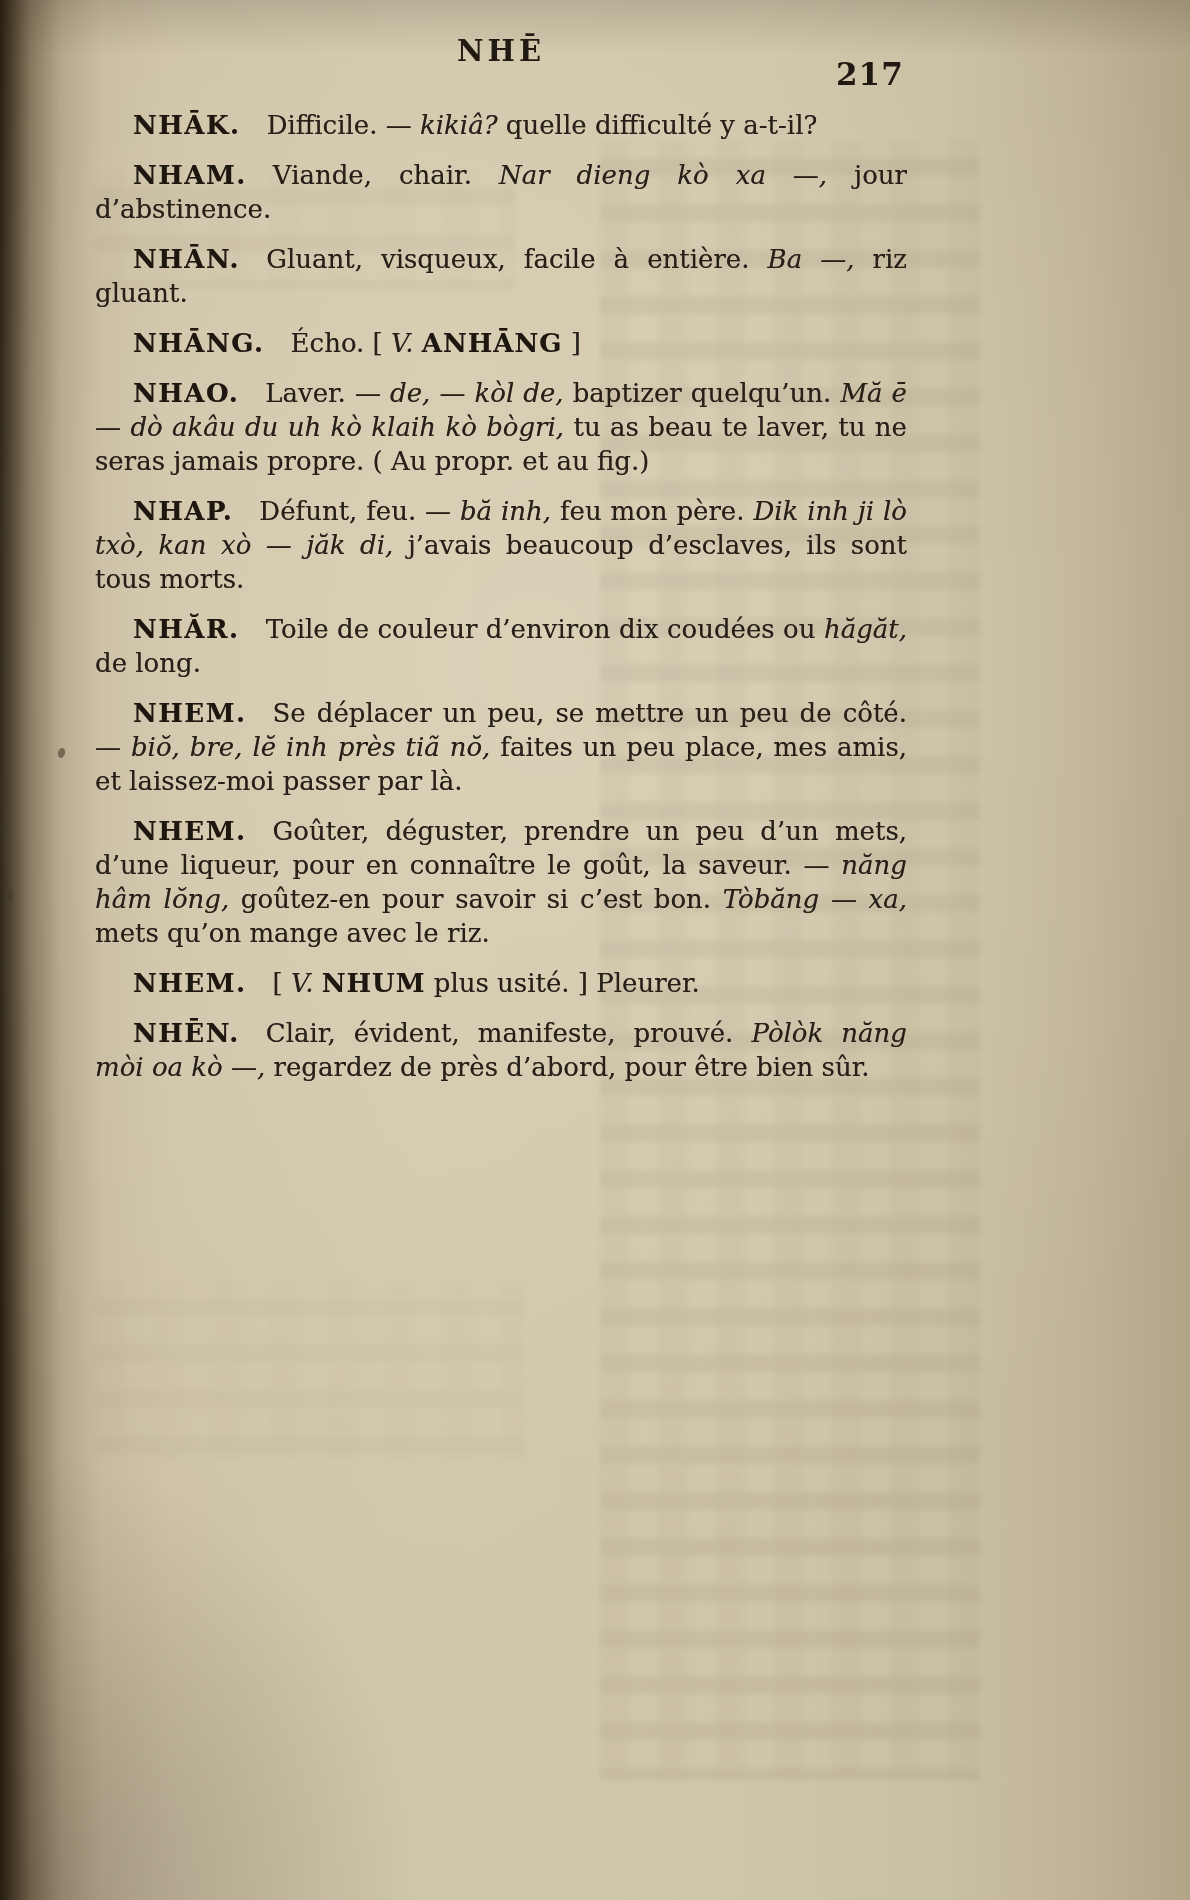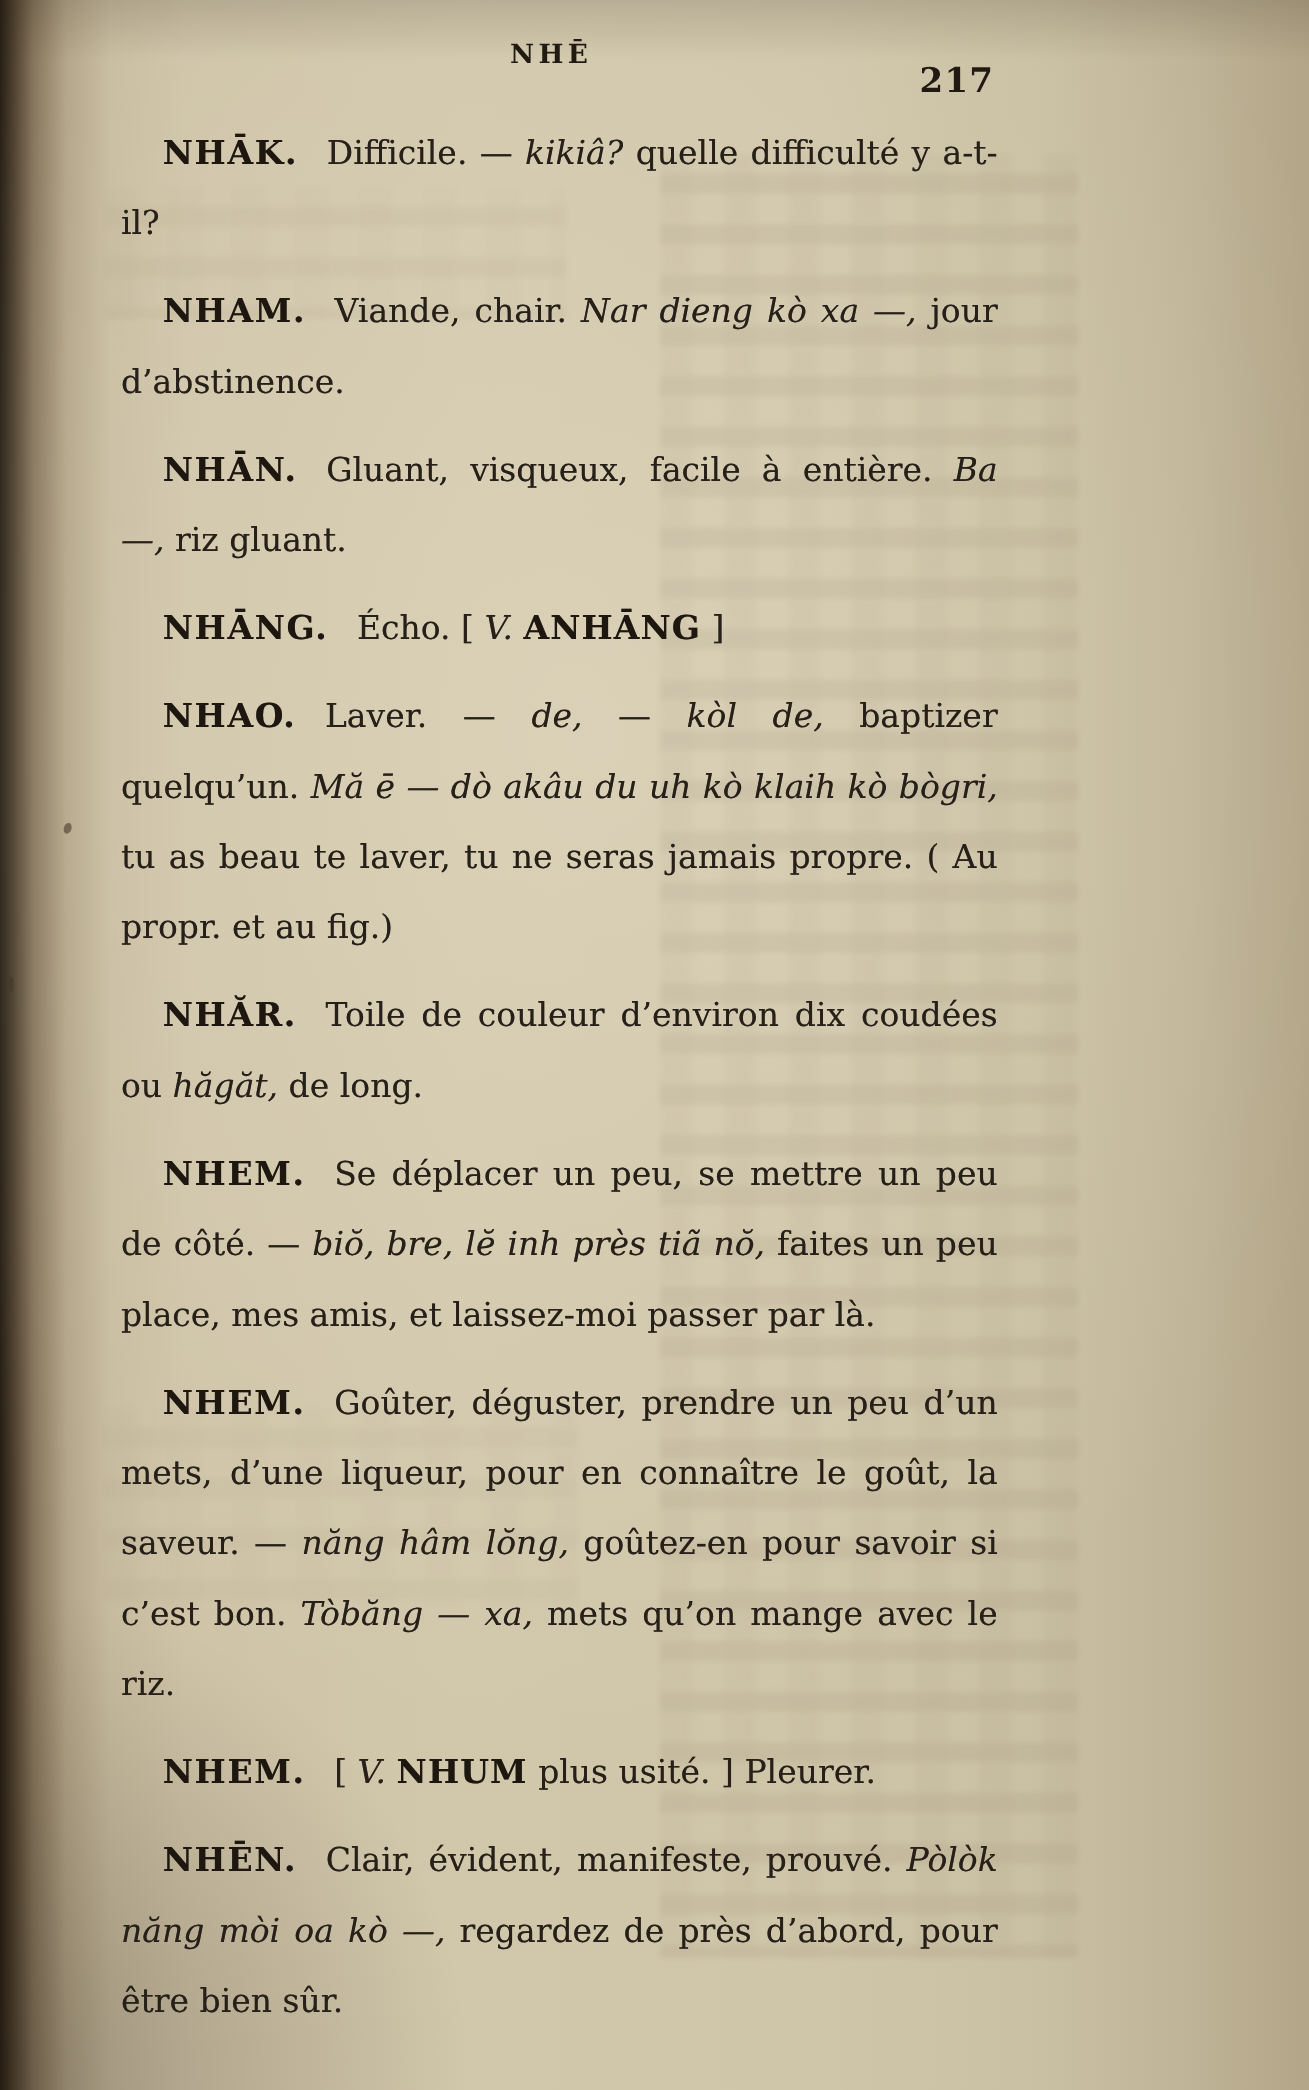"NHĒ" .running-head { font-size: 24px -> 29px }
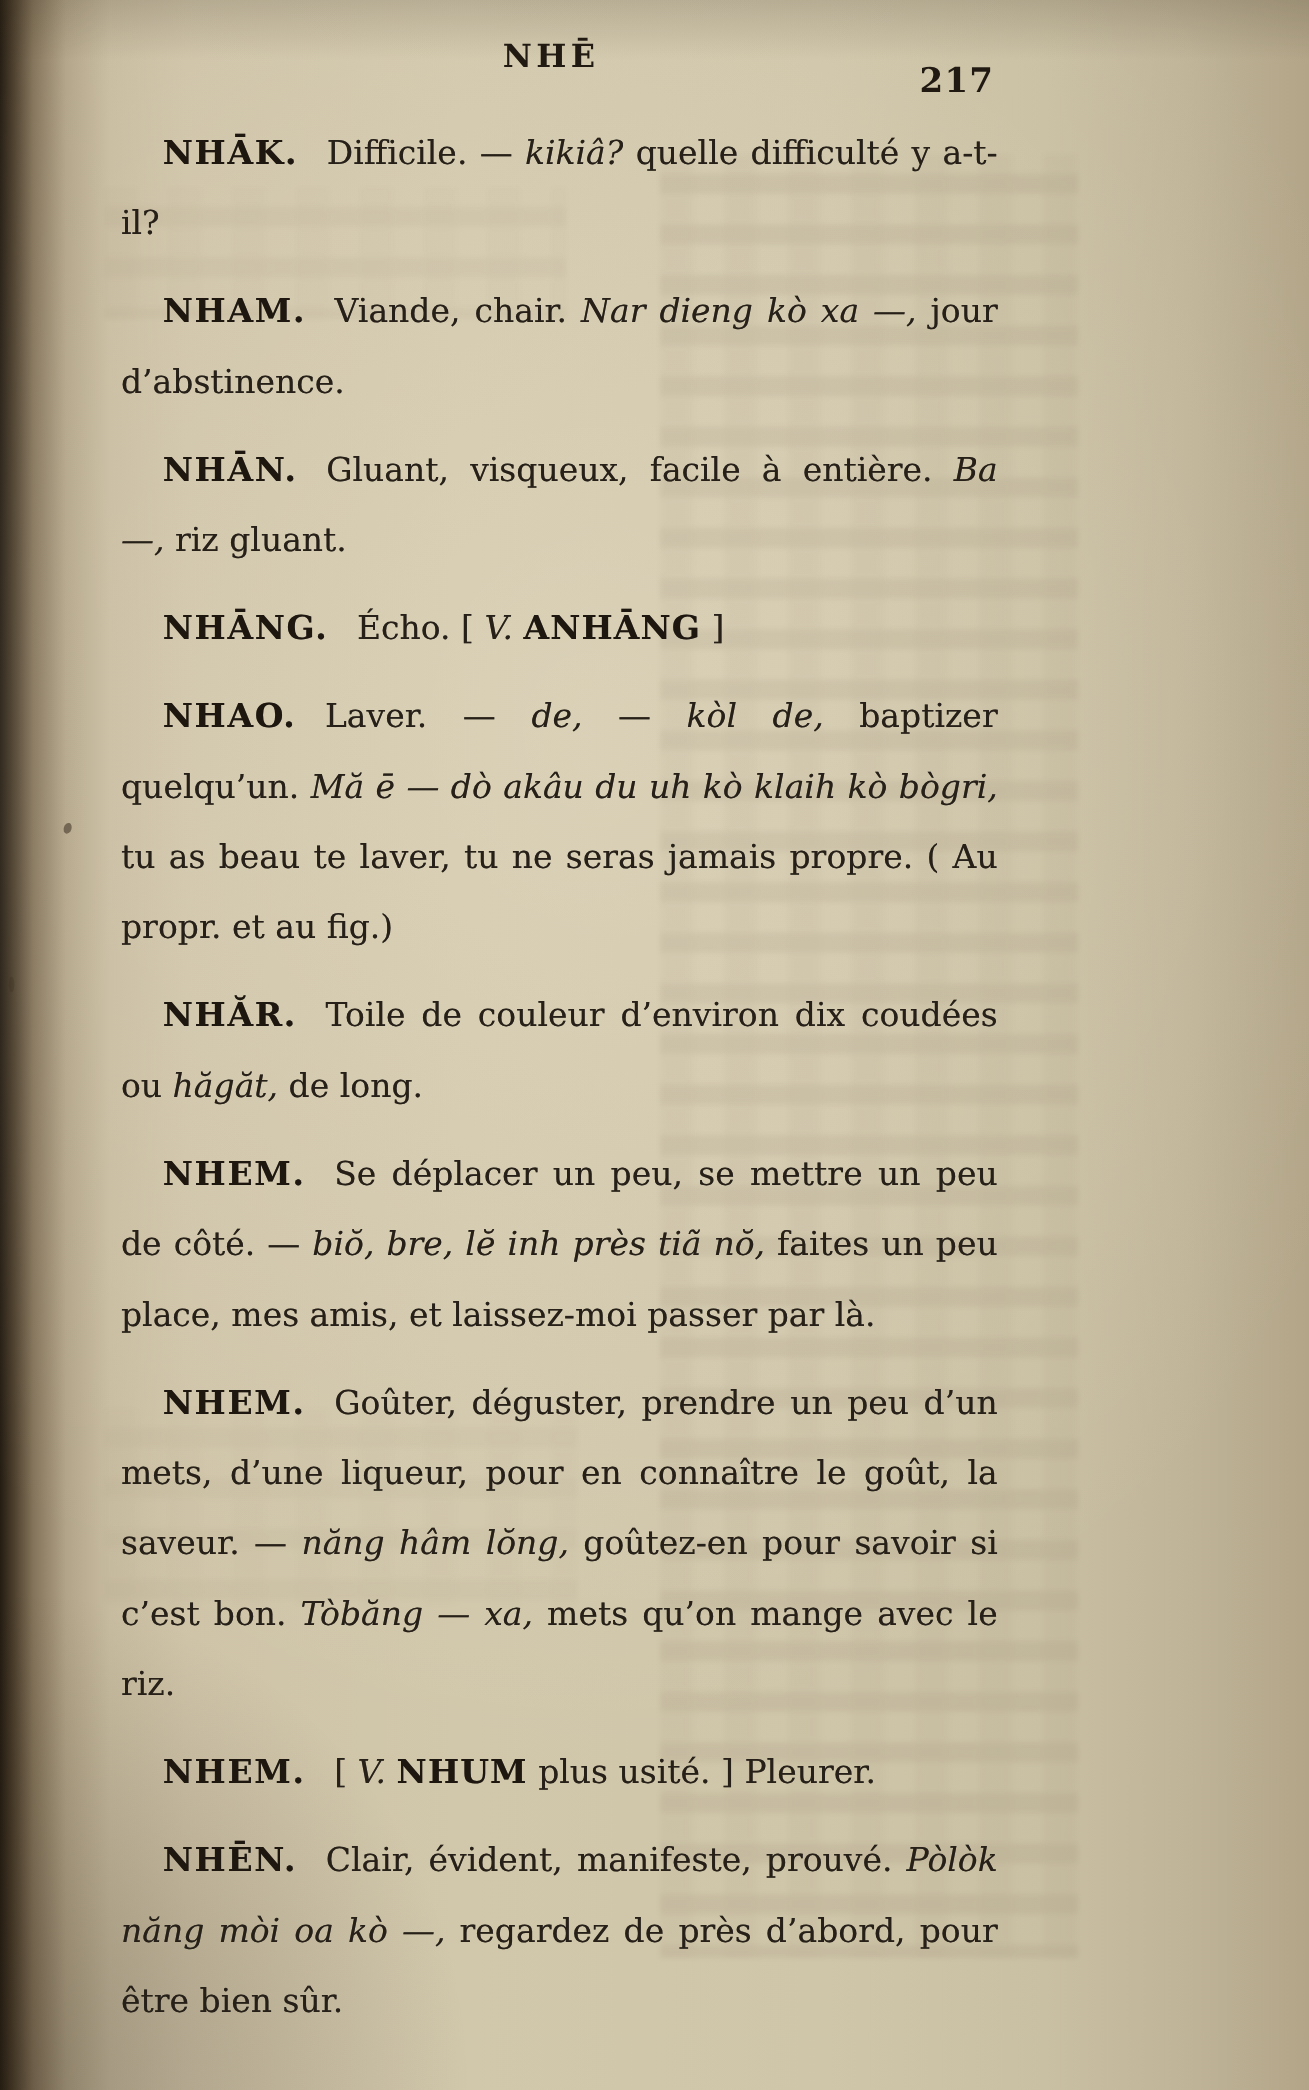"NHĀK. Difficile. — kikiâ? quelle" .entry { font-size: 30px -> 26px; line-height: 64px -> 34px; margin: 0 0 16px 15px -> 0 0 16px 0 }
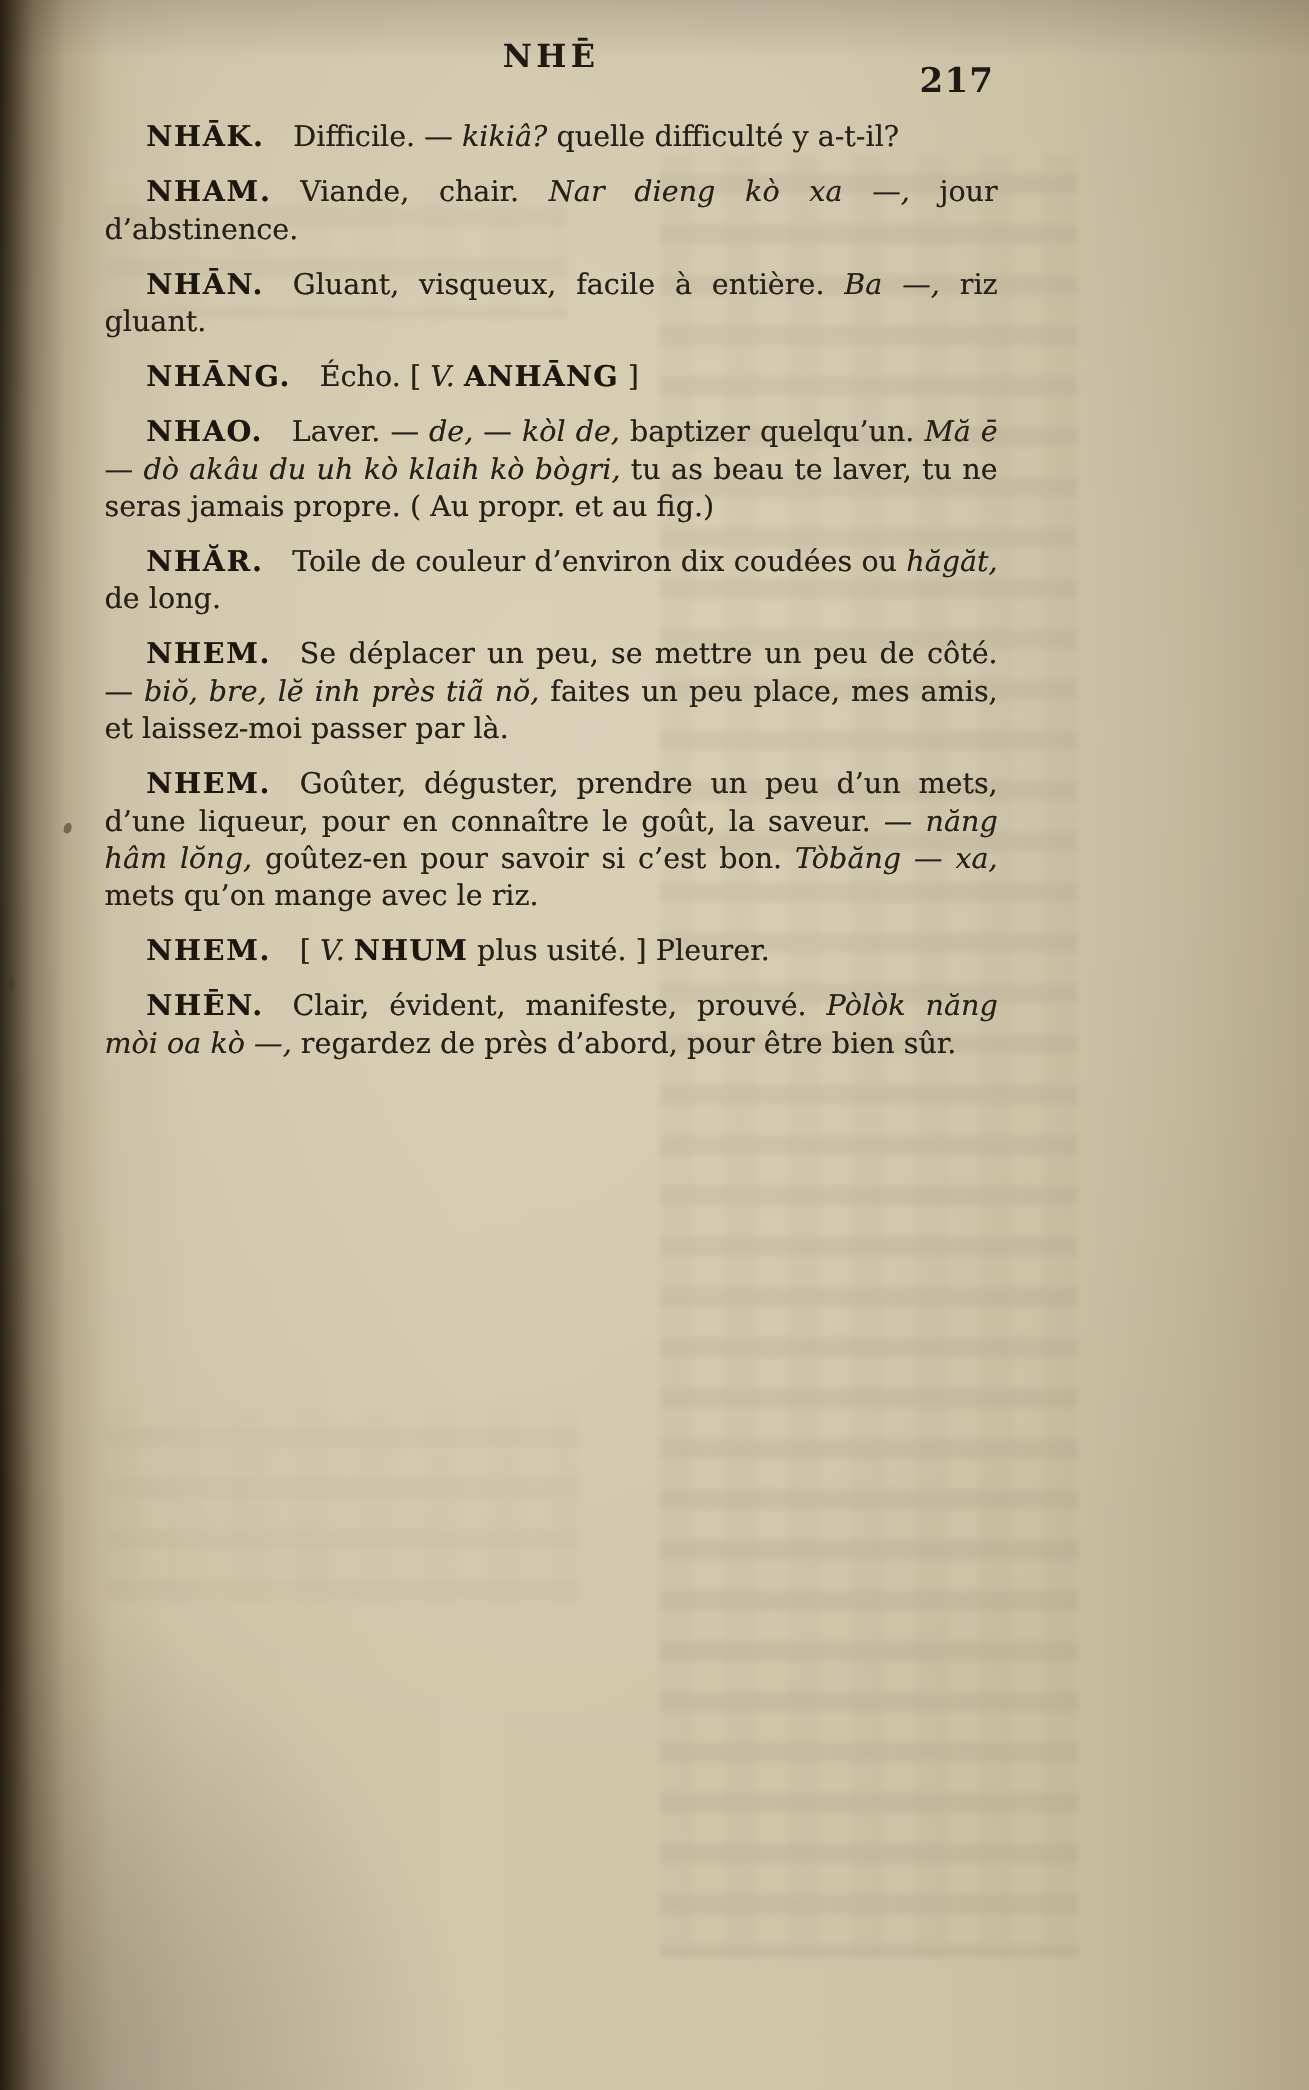"NHAP. Défunt, feu. — bă" p.entry { html: none -> <p><span>NHAP.</span><span>Défunt, feu. — </span><span>bă inh,</span><span> feu mon père. </span><span>Dik inh ji lò txò, kan xò — jăk di,</span><span> j’avais beaucoup d’esclaves, ils sont tous morts.</span></p> }
